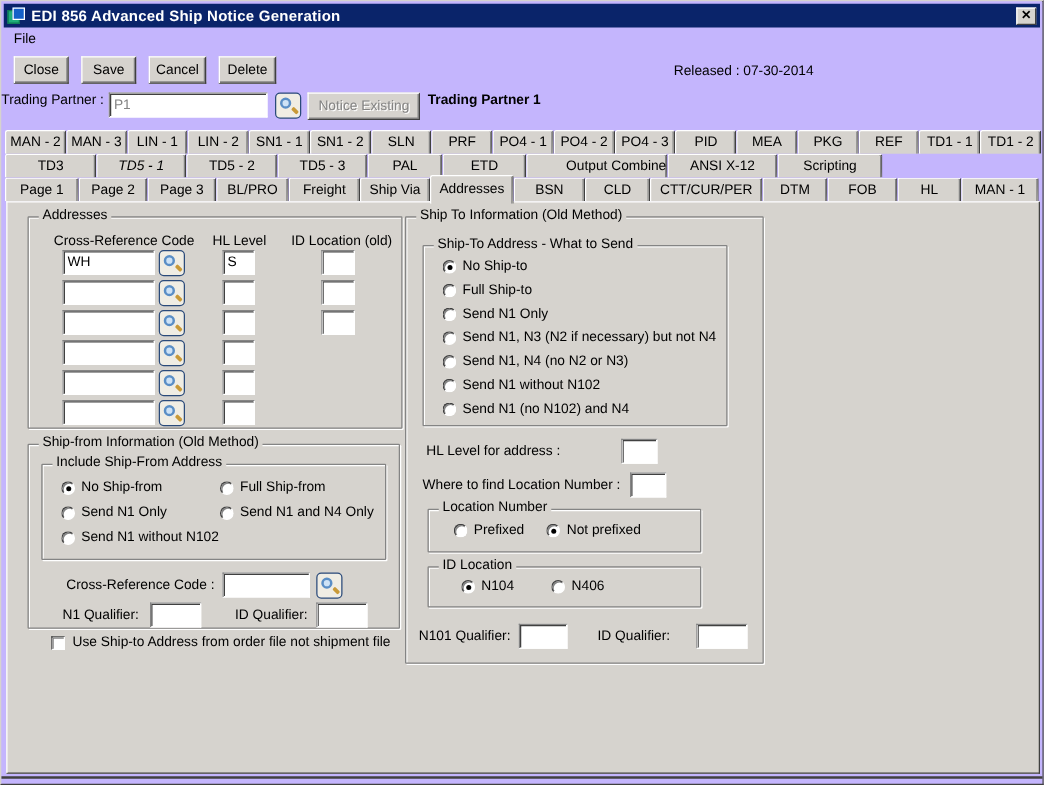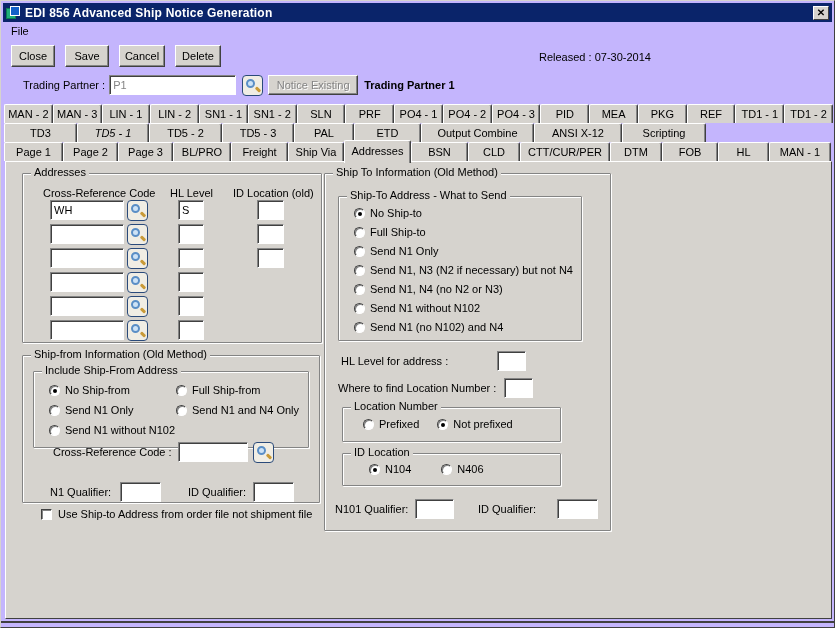"Trading Partner :" .tp-row { align-items: center -> none; left: 22px -> 0 }
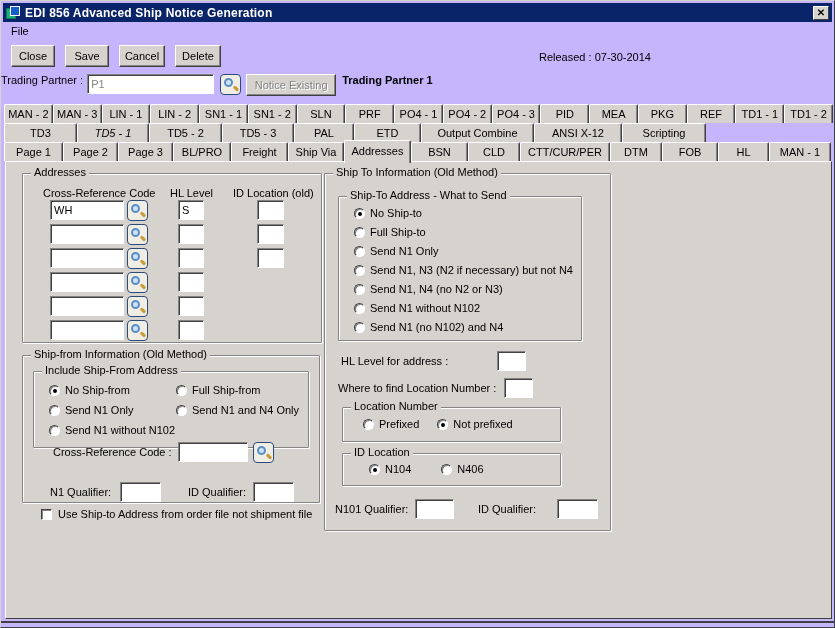"Output Combine" div.tab { text-align: none -> right }
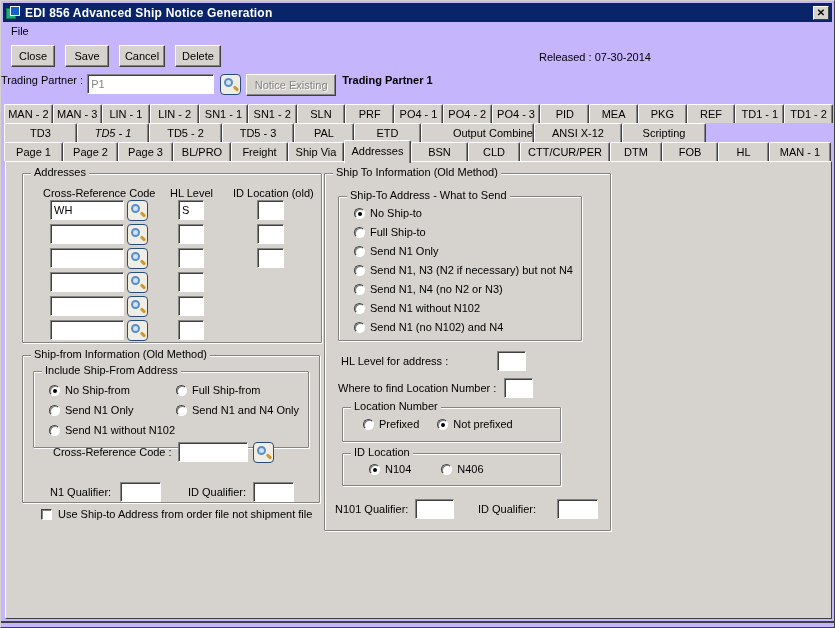"Cross-Reference Code :" div { top: 86px -> 102px }
